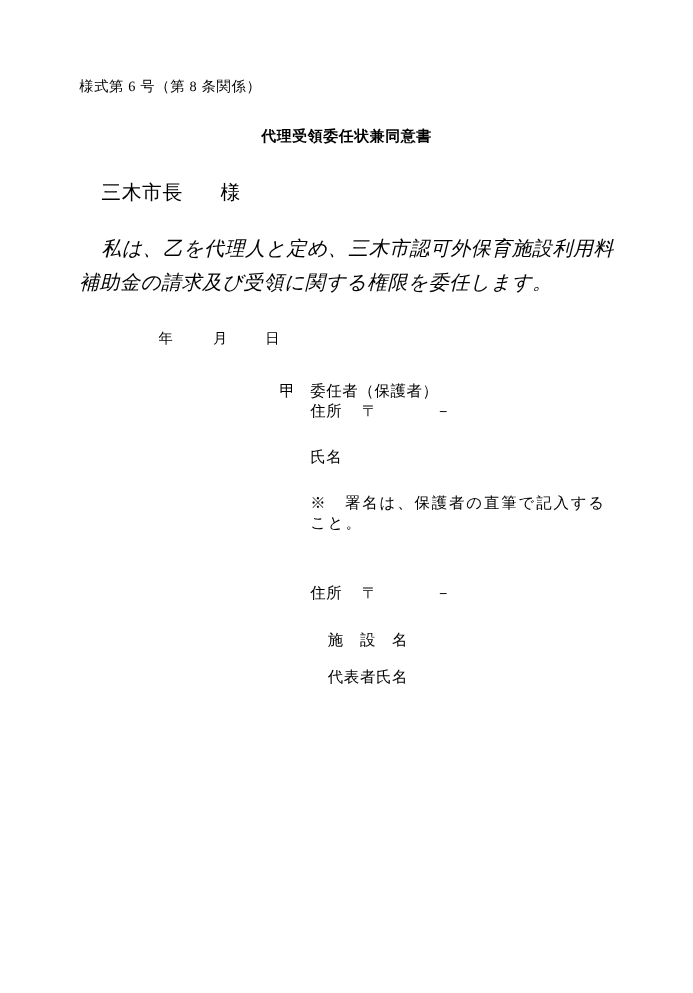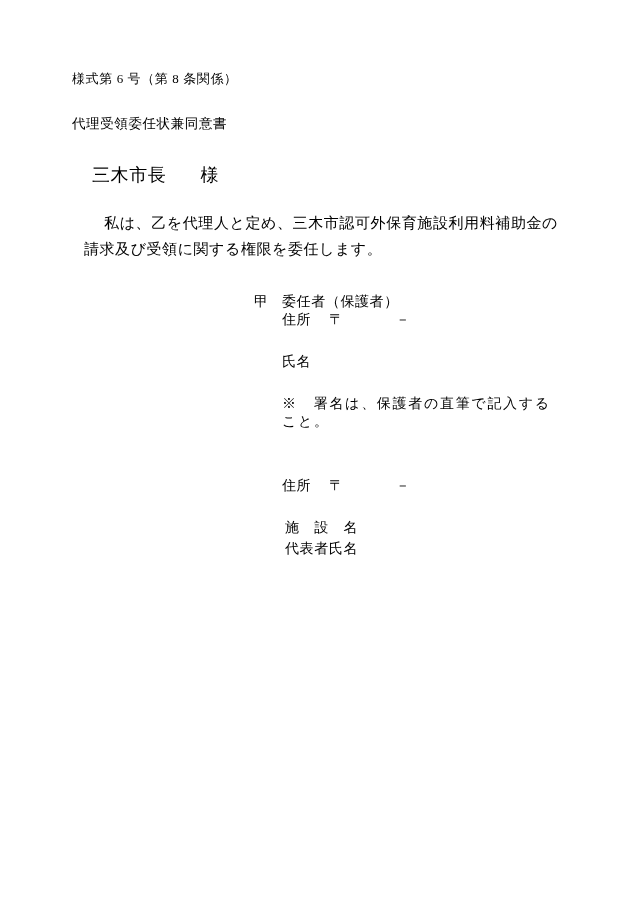"代理受領委任状兼同意書" .doc-title { font-weight: none -> bold; text-align: left -> center }
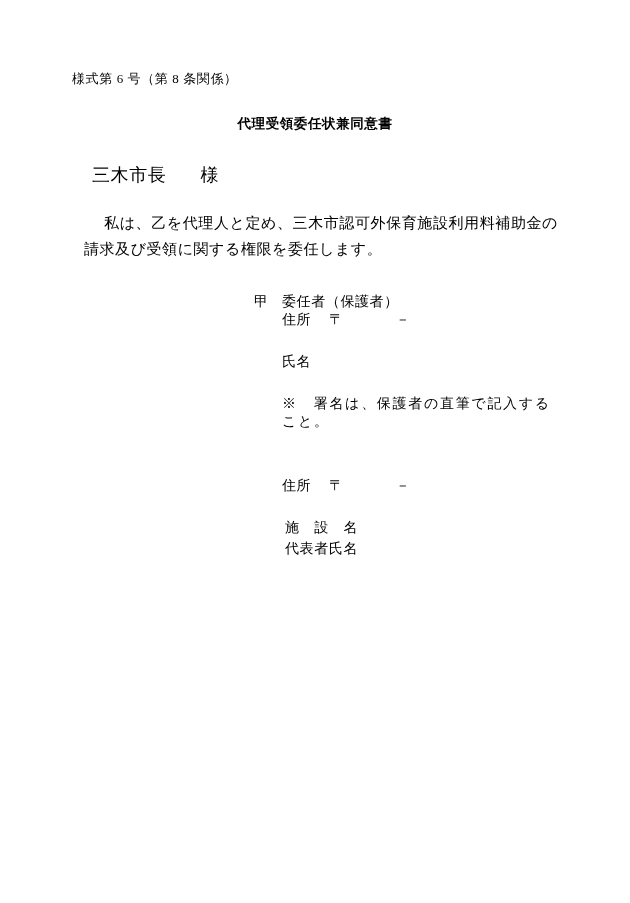"私は、乙を代理人と定め、三木市認可外保育施設利用料補助金の請求及び受領に関する権" .para { font-size: 15px -> 18px; font-style: none -> italic; margin: 24px 0 0 12px -> 24px 0 0 0 }
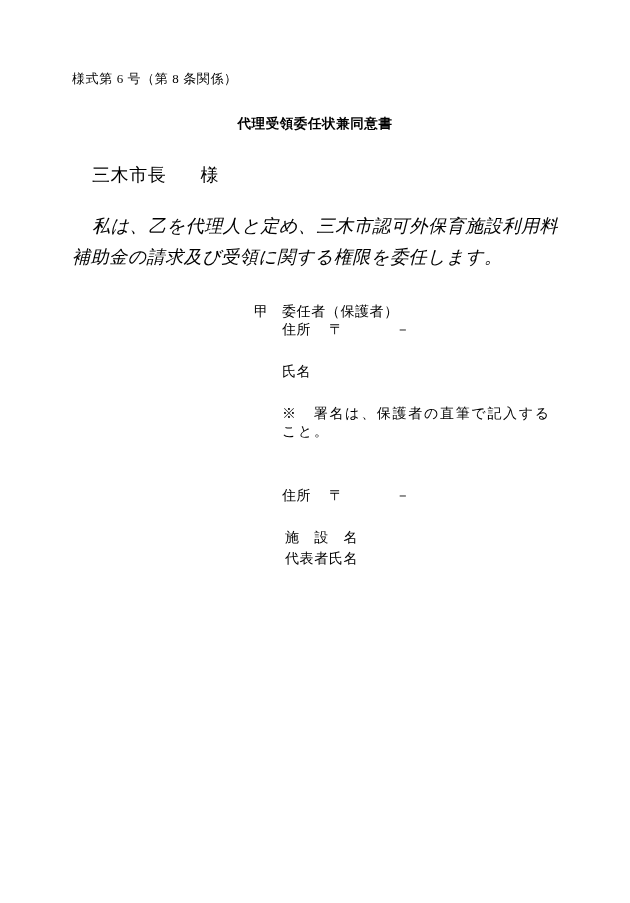"年 月 日" p.date-line { html: none -> <p> <span>年</span><span></span><span>月</span><span></span><span>日</span> </p> }
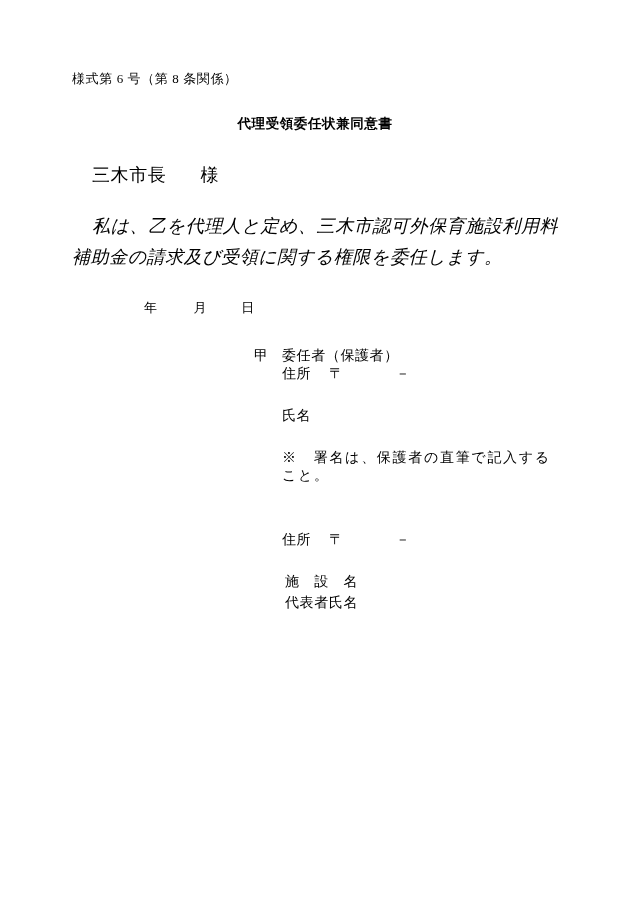"施 設 名" .facility-line { margin: 3px -> 16px }
